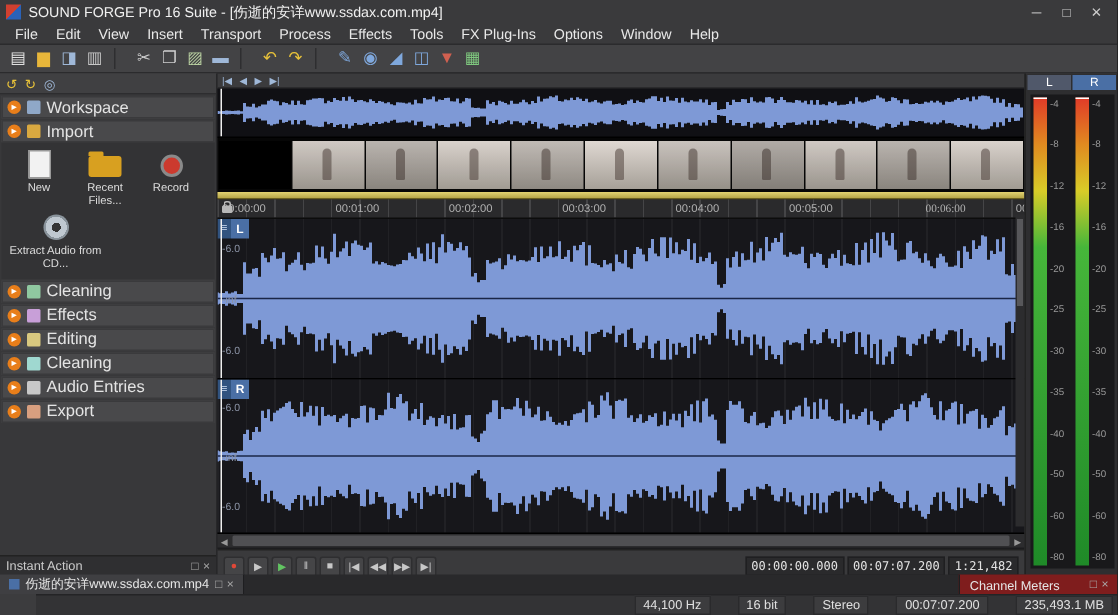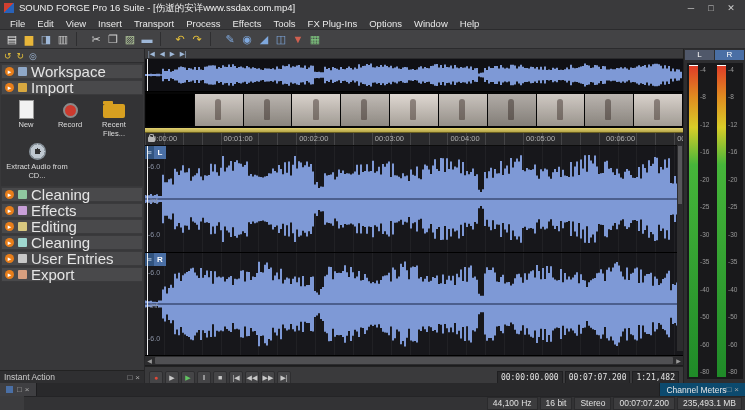"Workspace" .sec-label { font-size: 15px -> 11px }
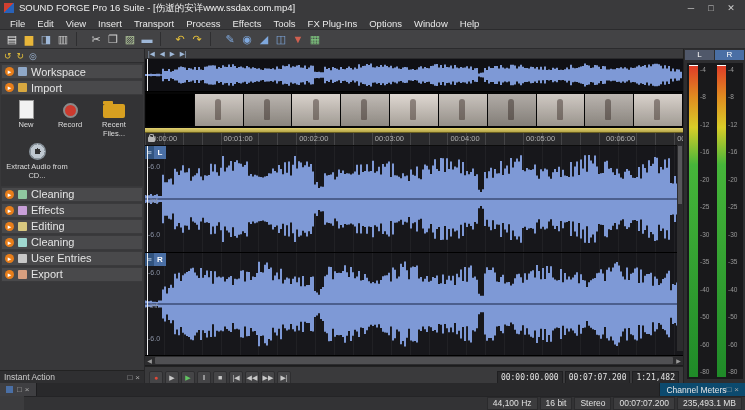"Record" div.imp-item { order: before "Recent Files..." -> after "Recent Files..." }
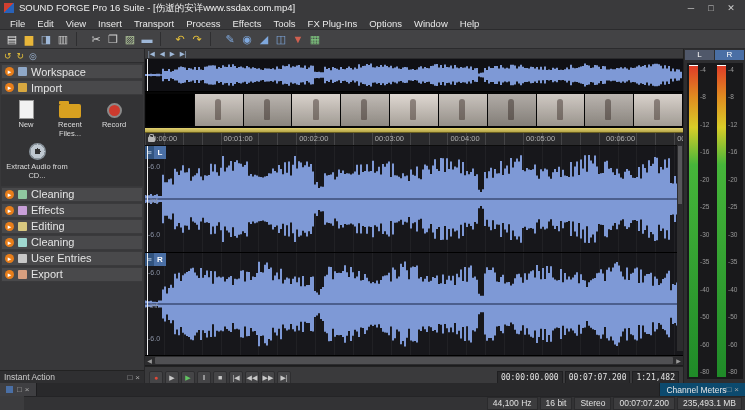"00:06:00" span.ruler-label { font-family: none -> Liberation Serif, serif; left: 461px -> 472px }
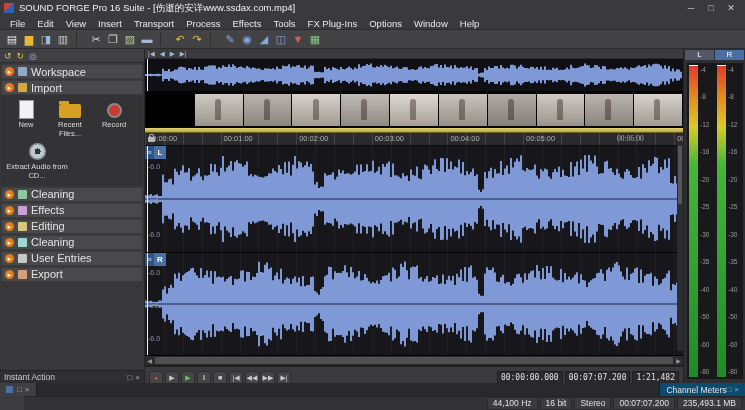"User Entries" span.sec-label { text: User -> Audio }
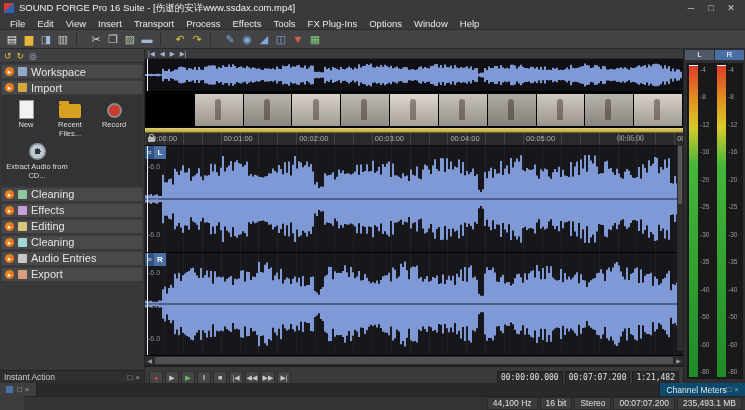"伤逝的安详www.ssdax.com.mp4" span { html: none -> <span>伤逝的安详www.ssdax.com.mp4</span> }
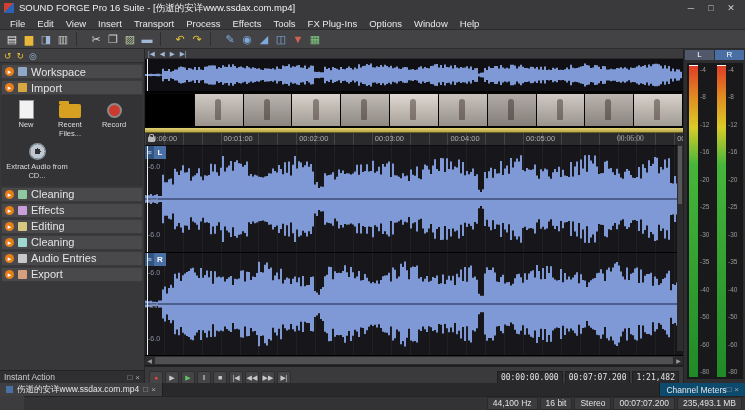"Channel Meters" .meters-tab { background: #0c4a6e -> #7f1d1d; gap: 0 -> 20px }
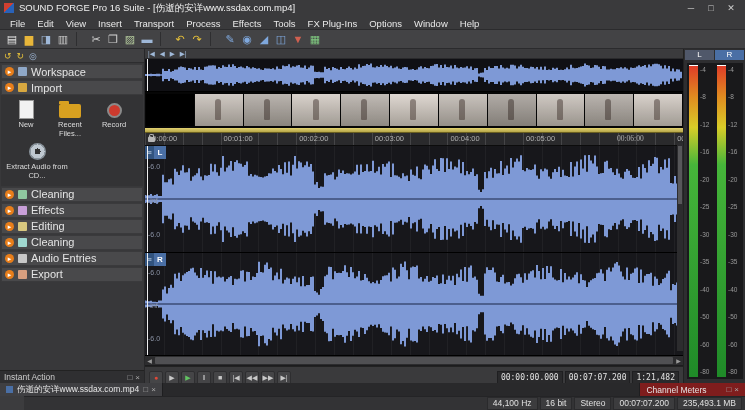"44,100 Hz" .statusbar { gap: 2px -> 18px }
